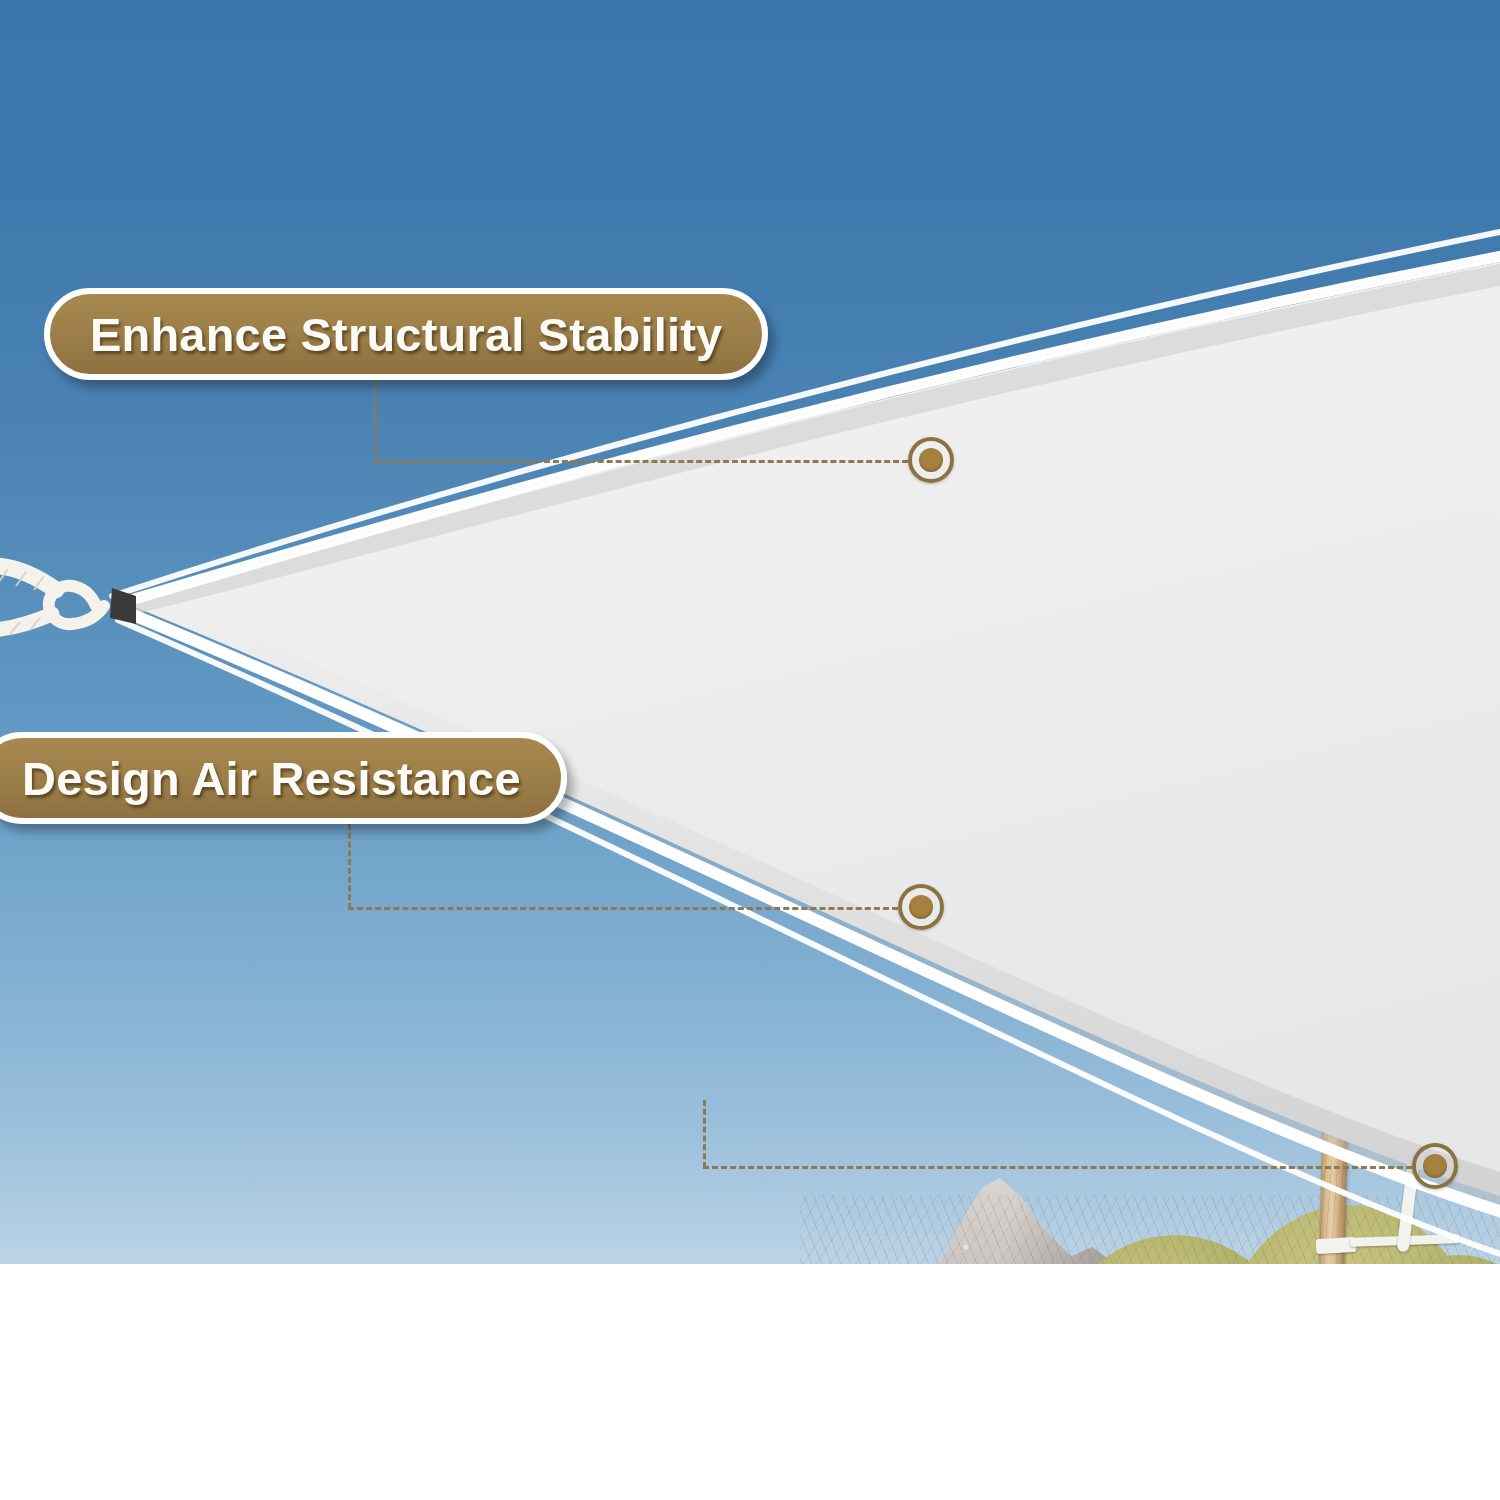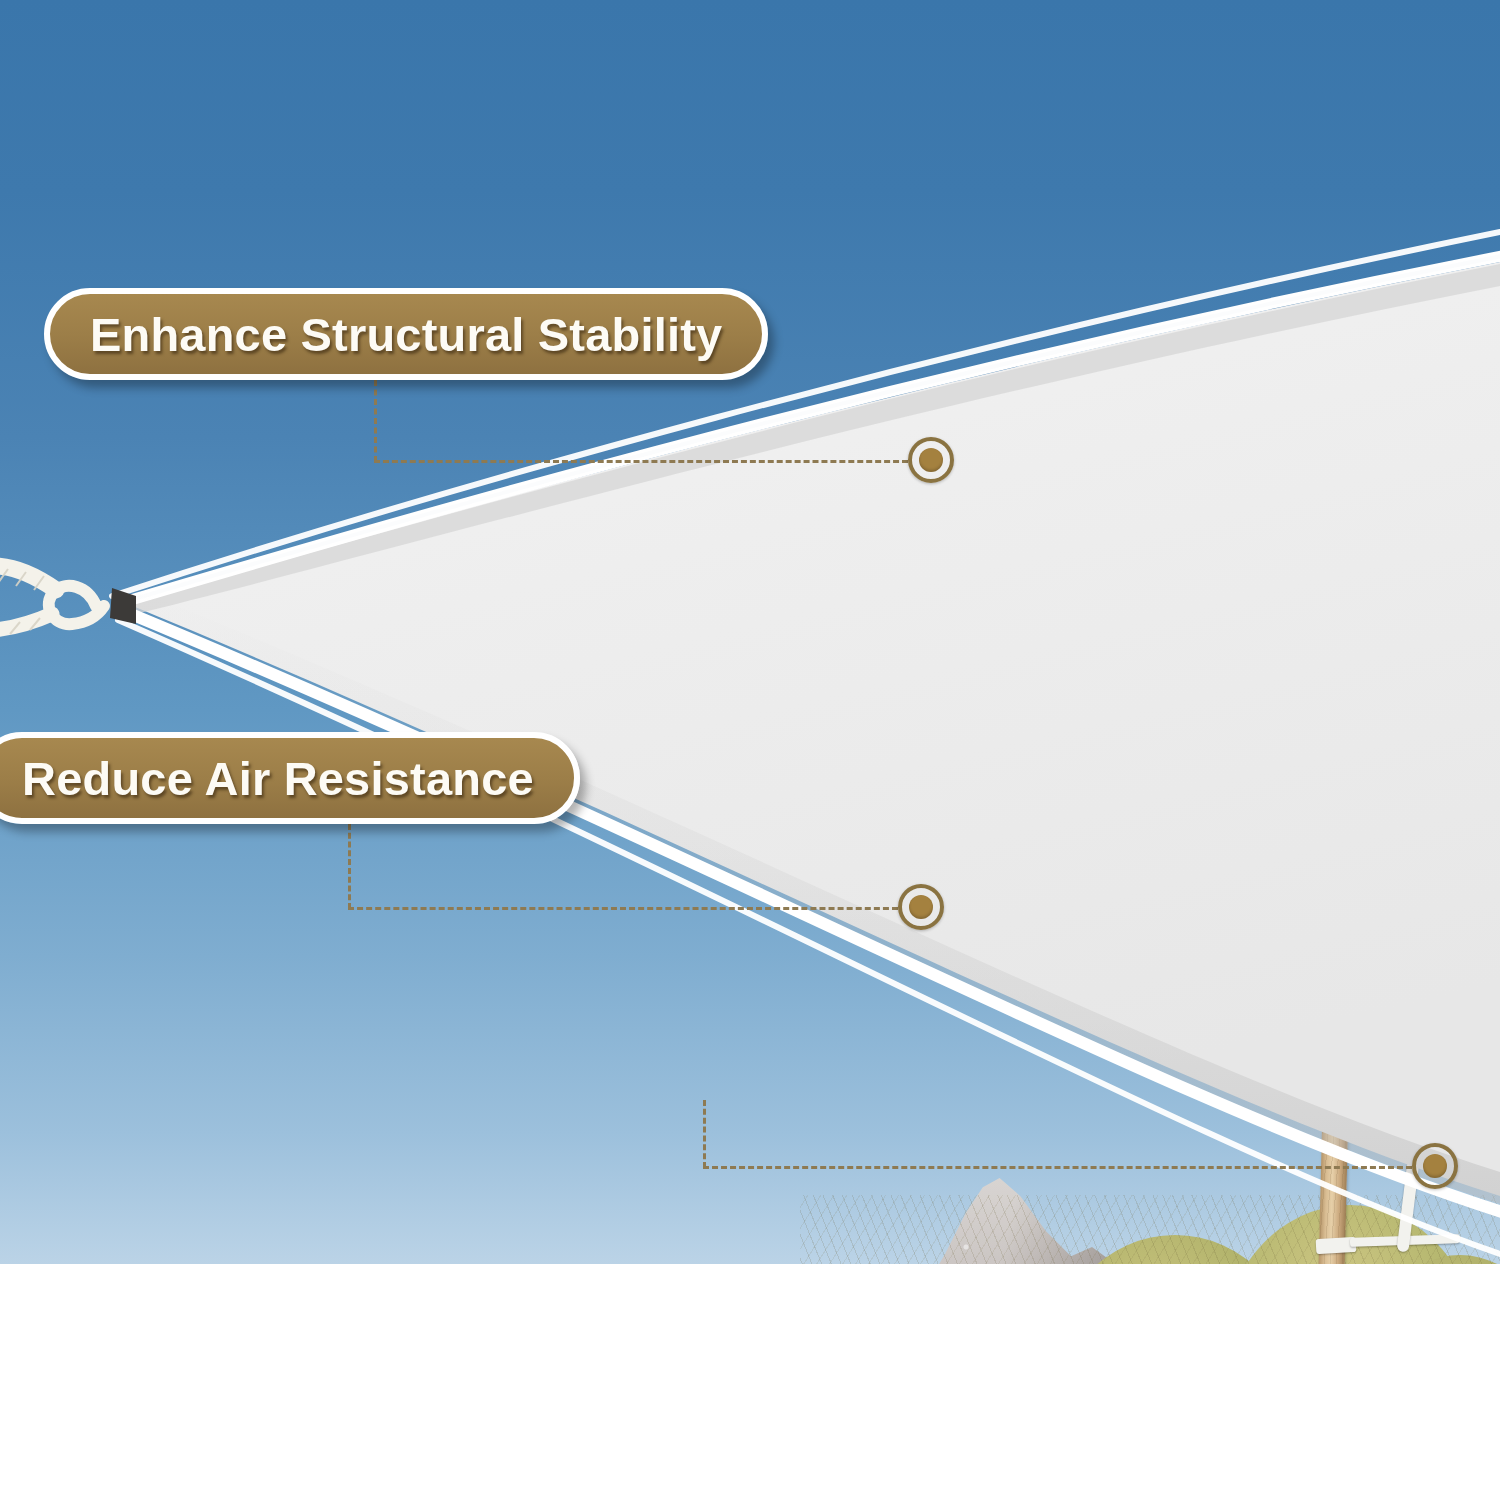"Reduce Air Resistance" span { text: Reduce -> Design }
